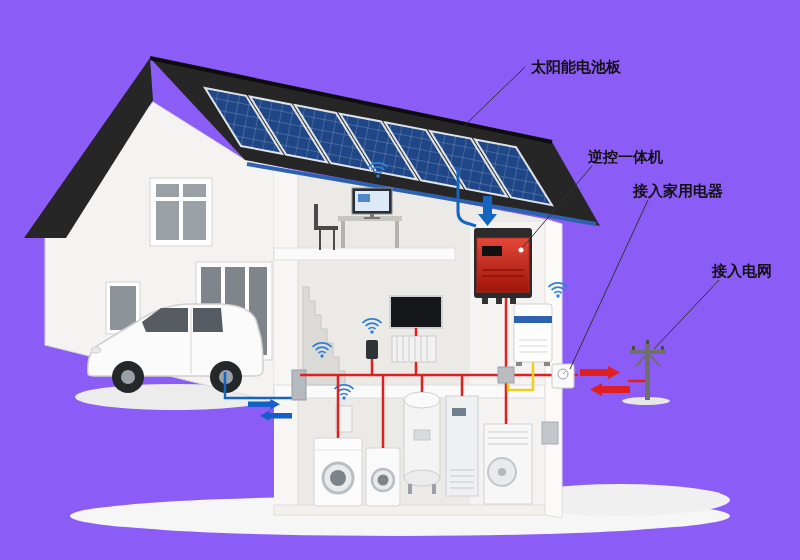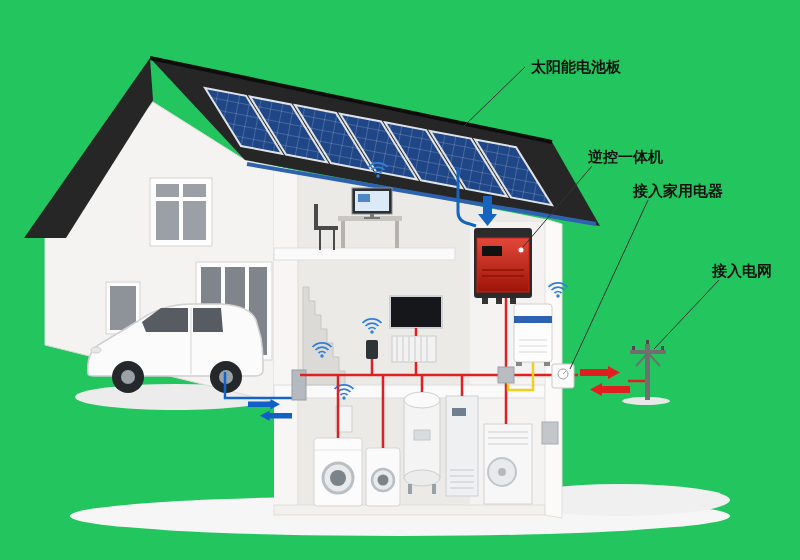"太阳能电池板" .canvas { background: #22c55e -> #8b5cf6 }
